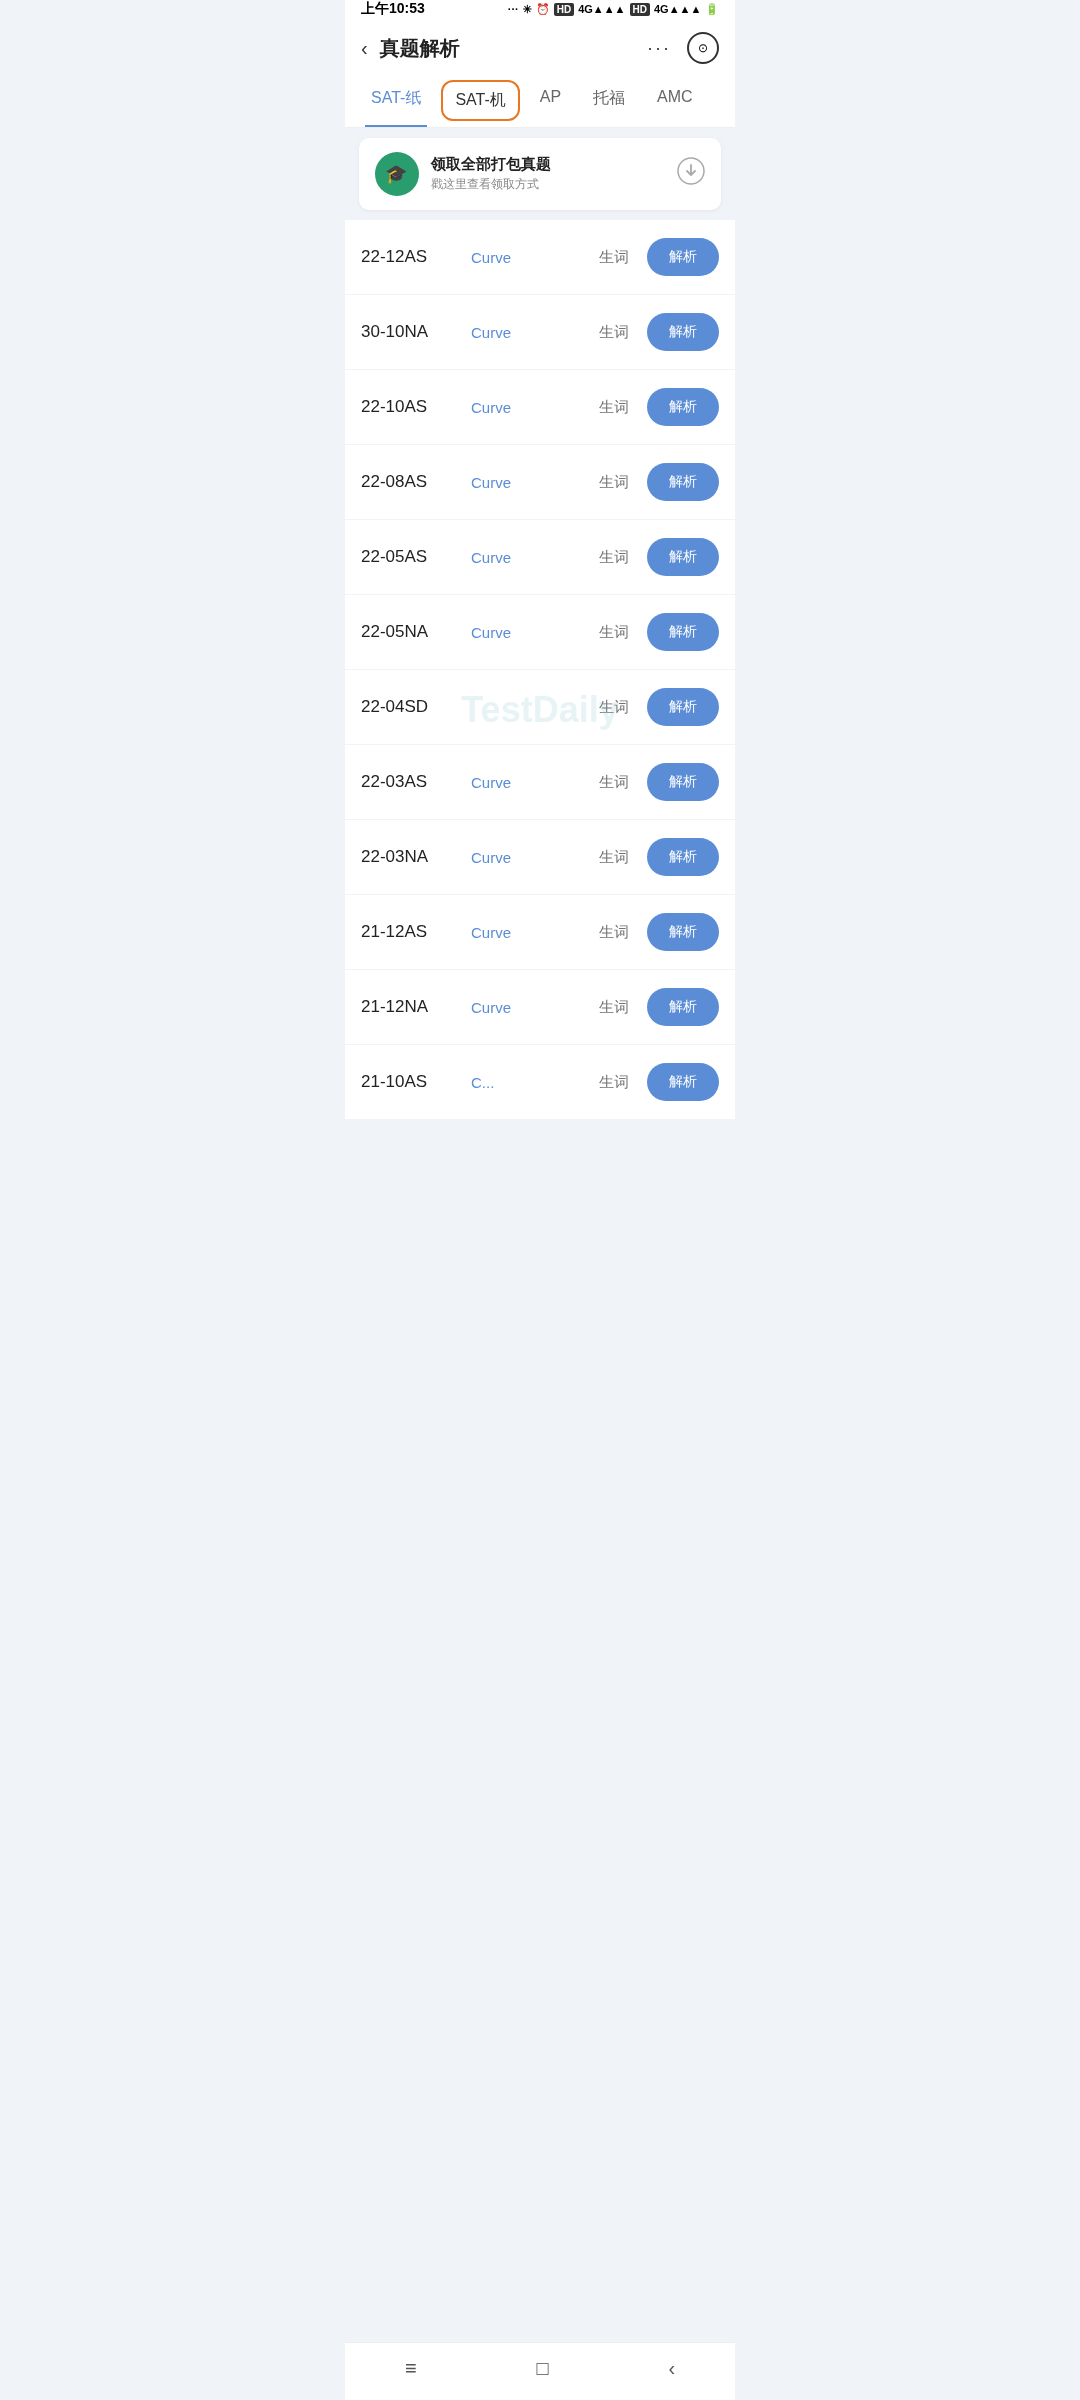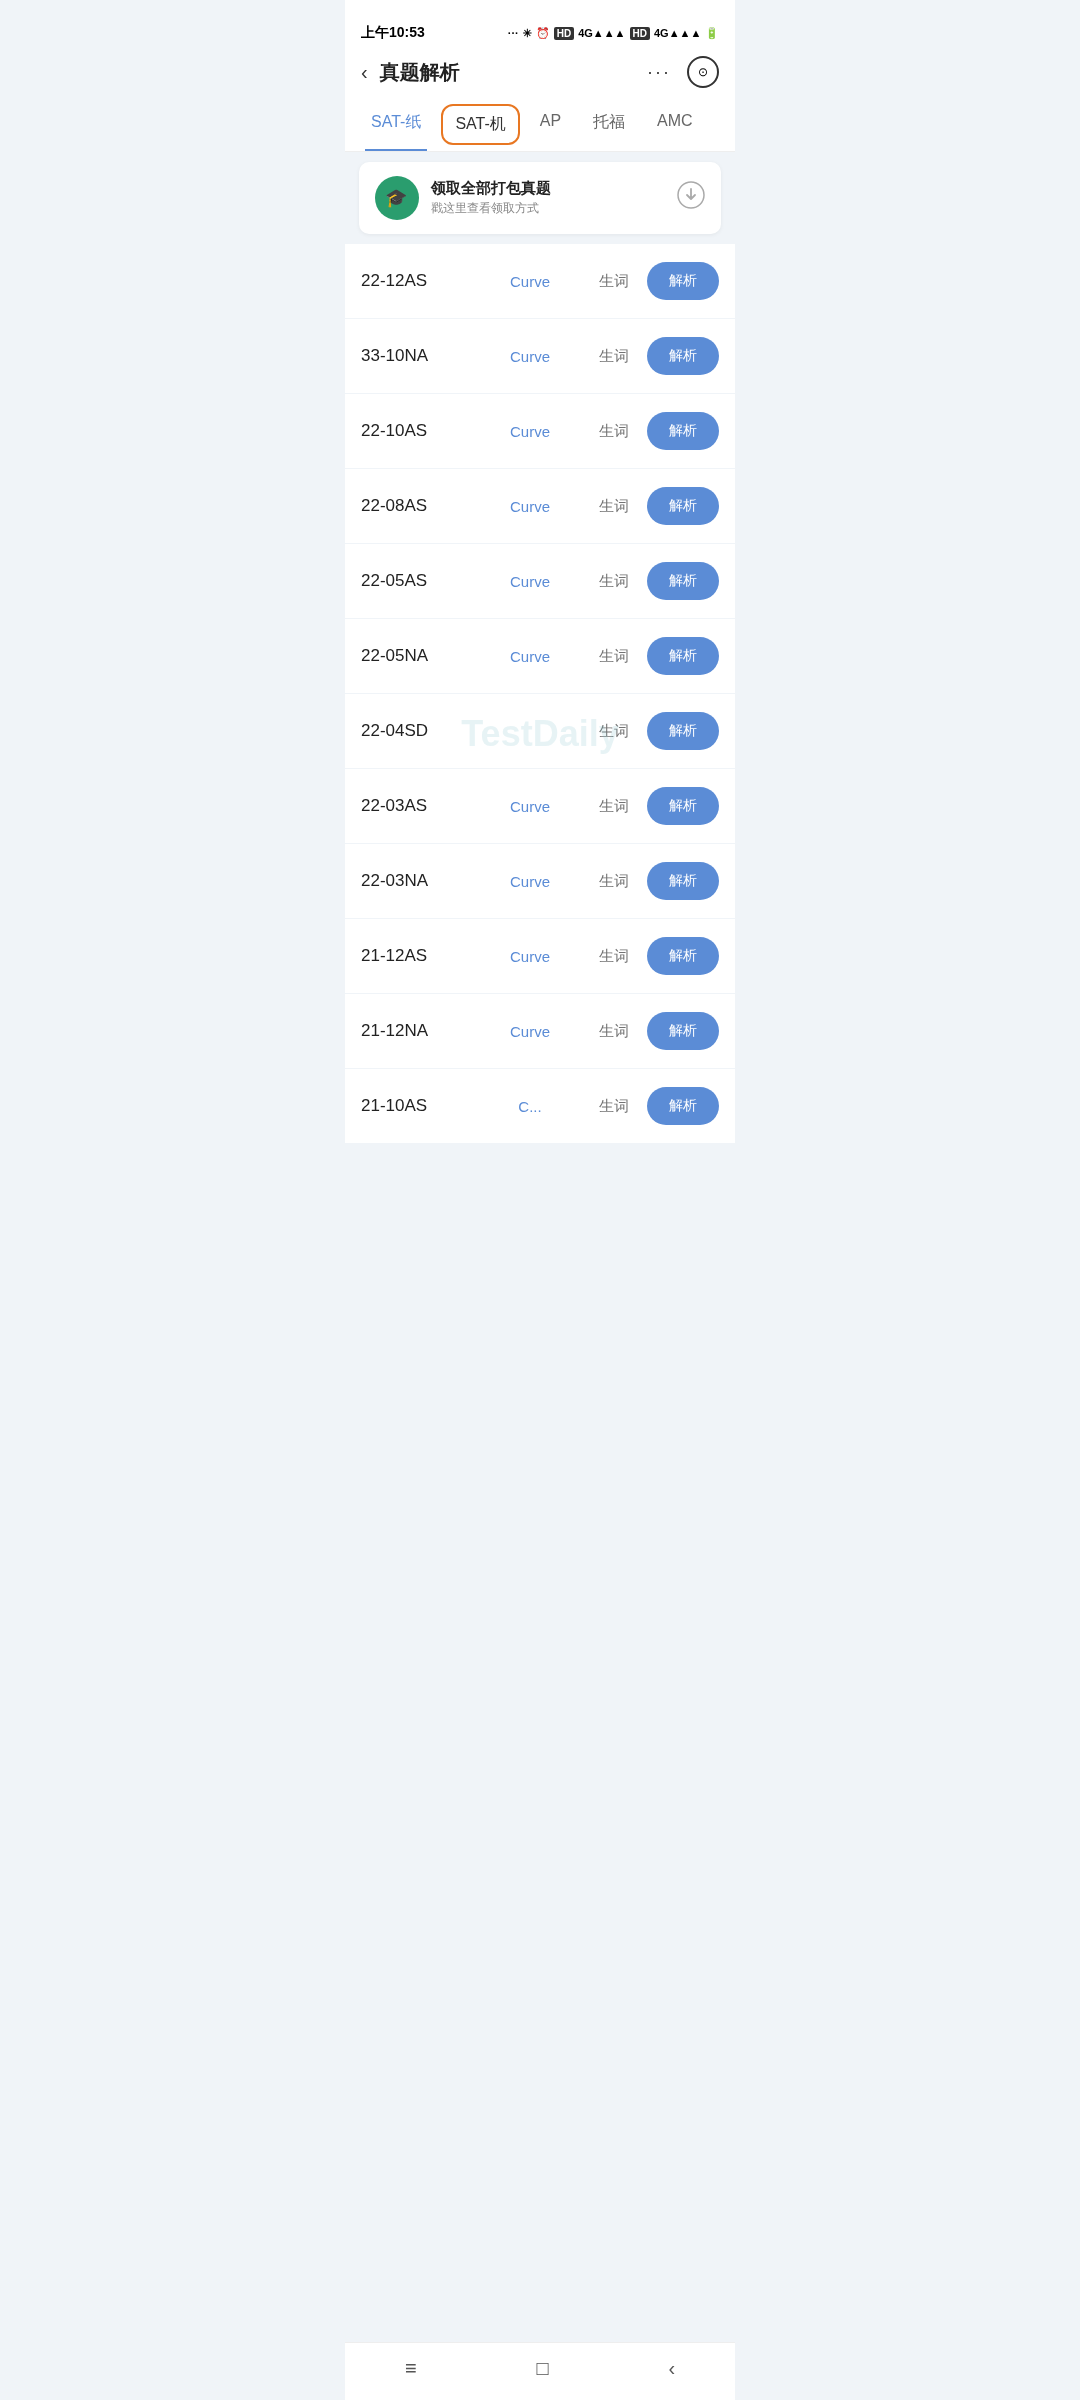"上午10:53" .status-bar { padding: 24px 16px 4px -> 0 16px 4px }
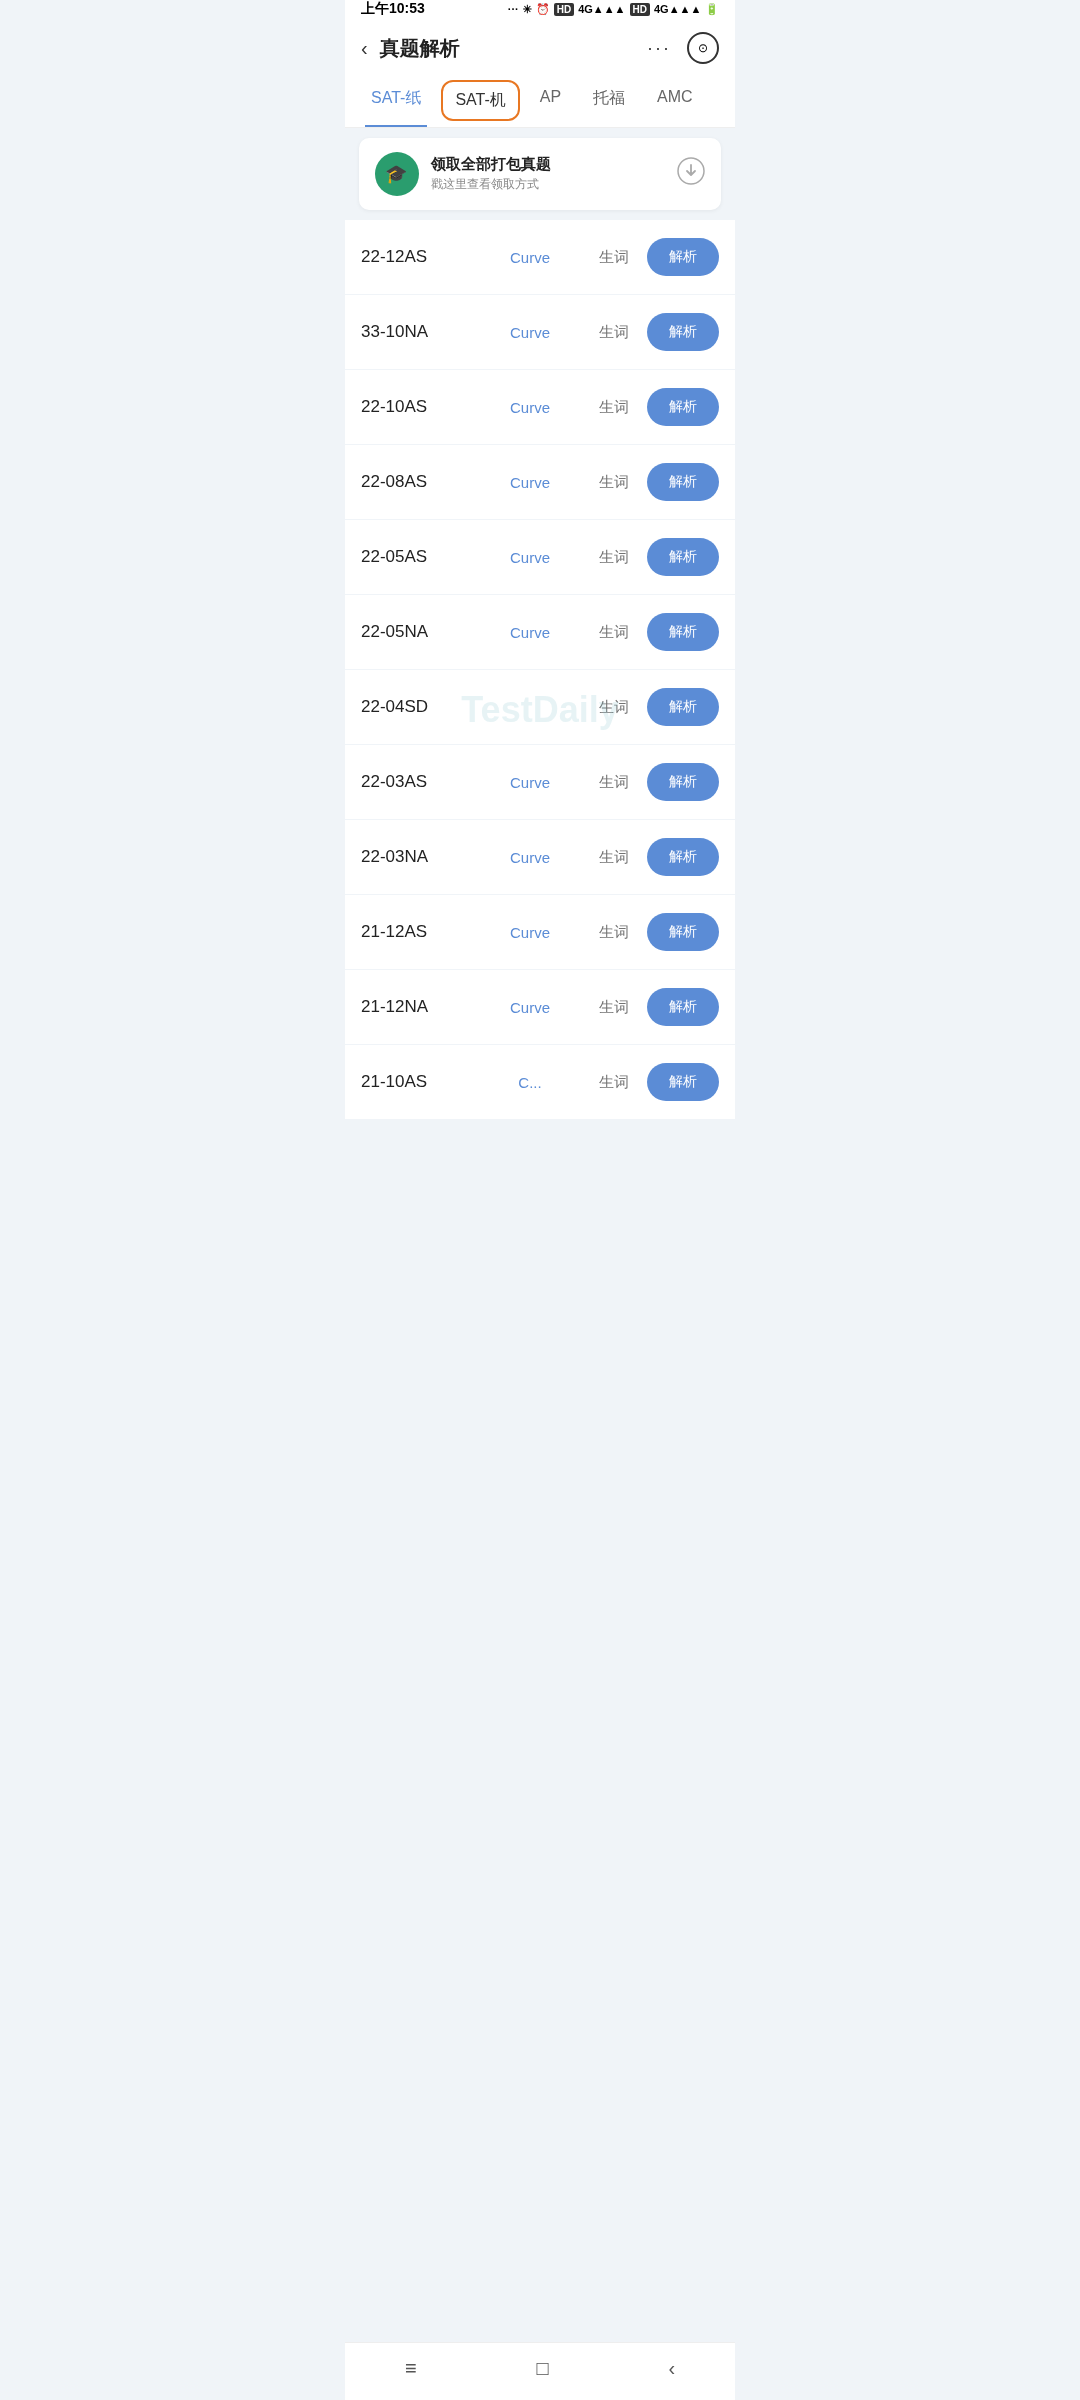"Curve" .item-curve { text-align: center -> none }
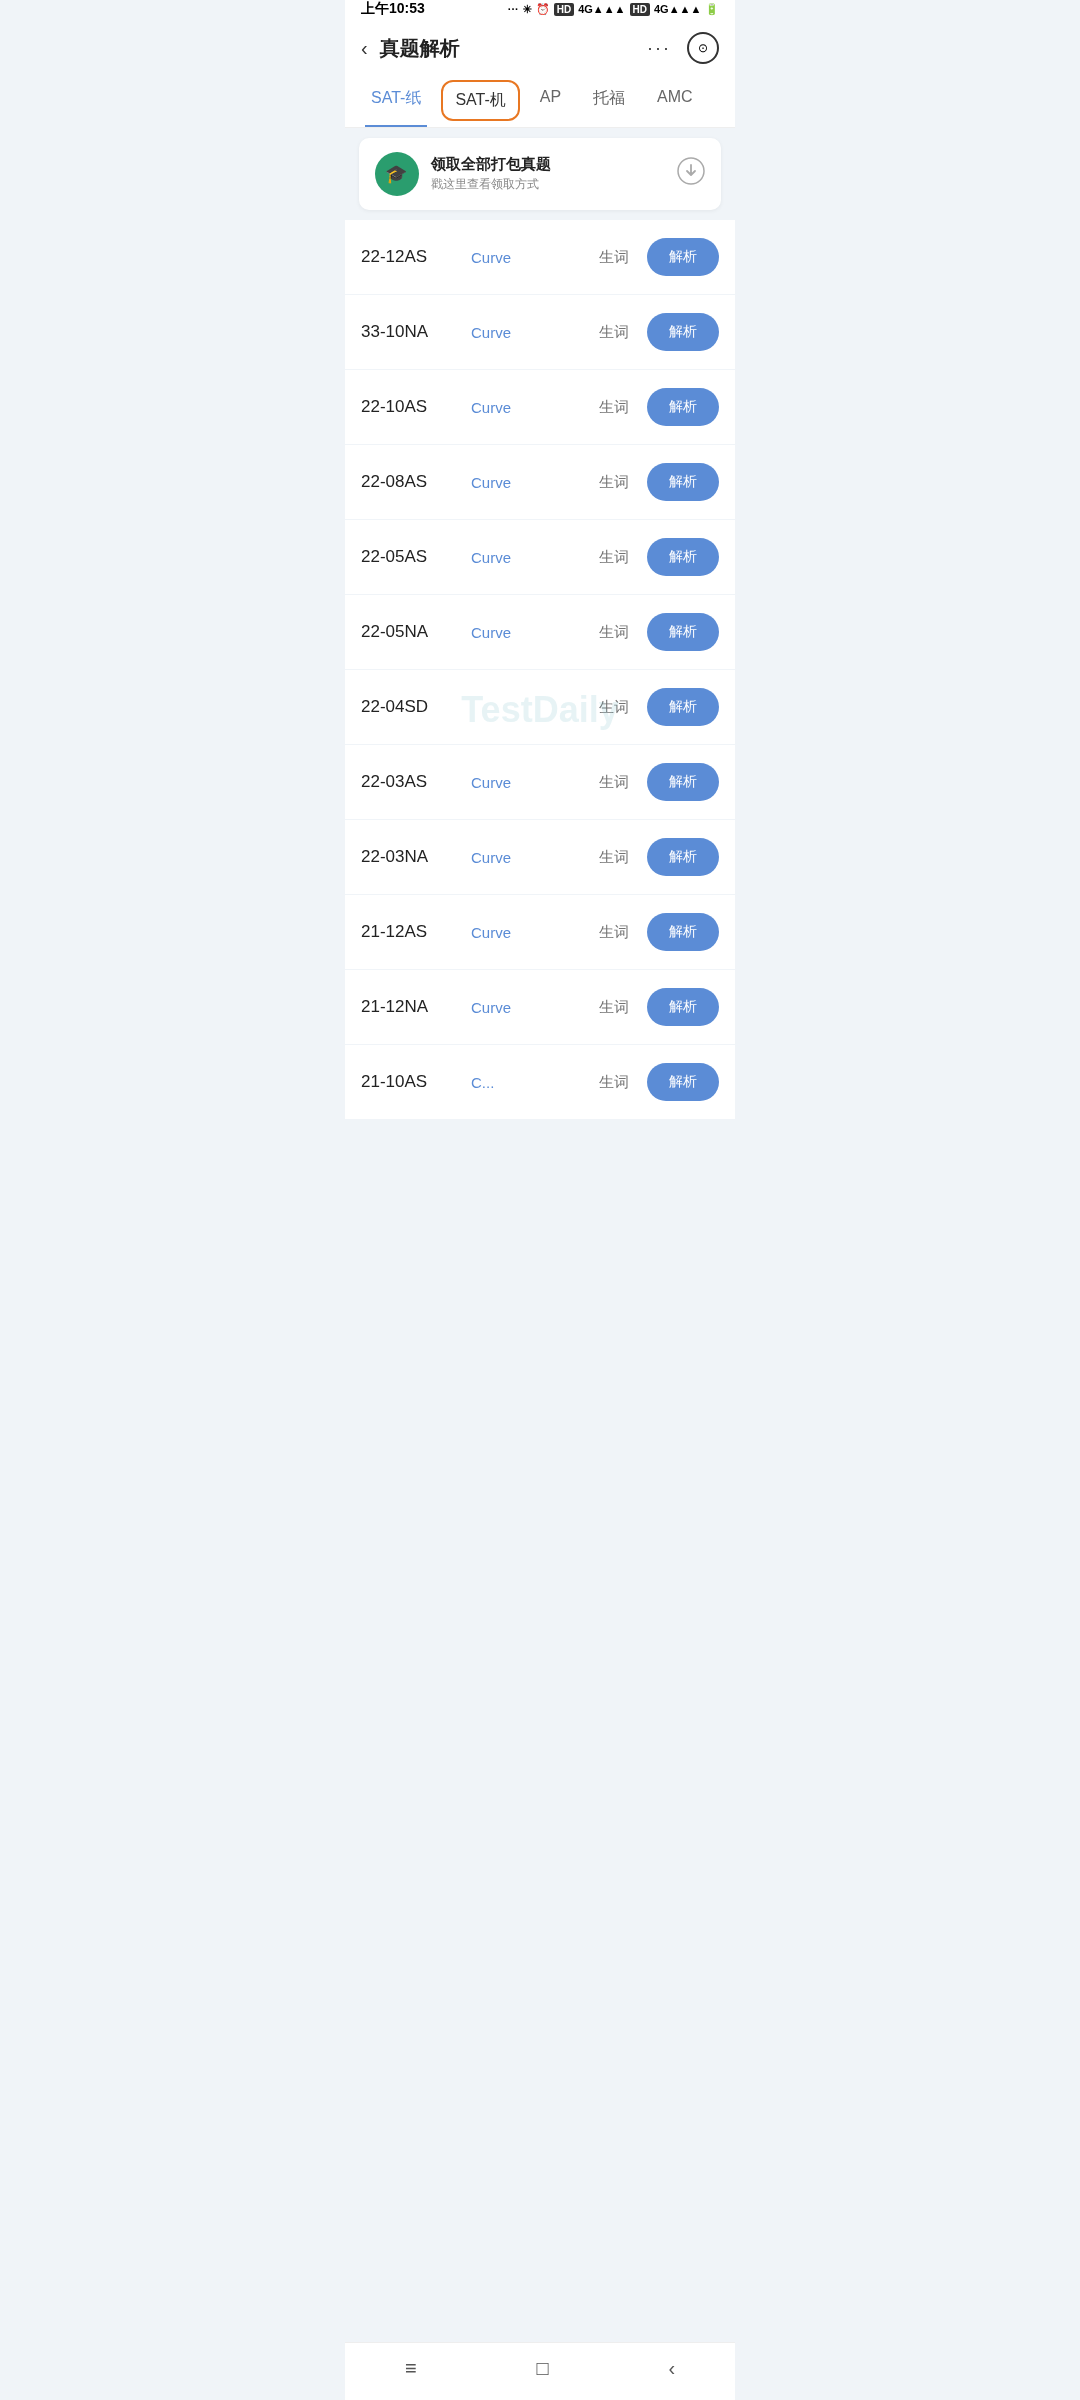"33-10NA" span.item-name { text: 33-10NA -> 30-10NA }
